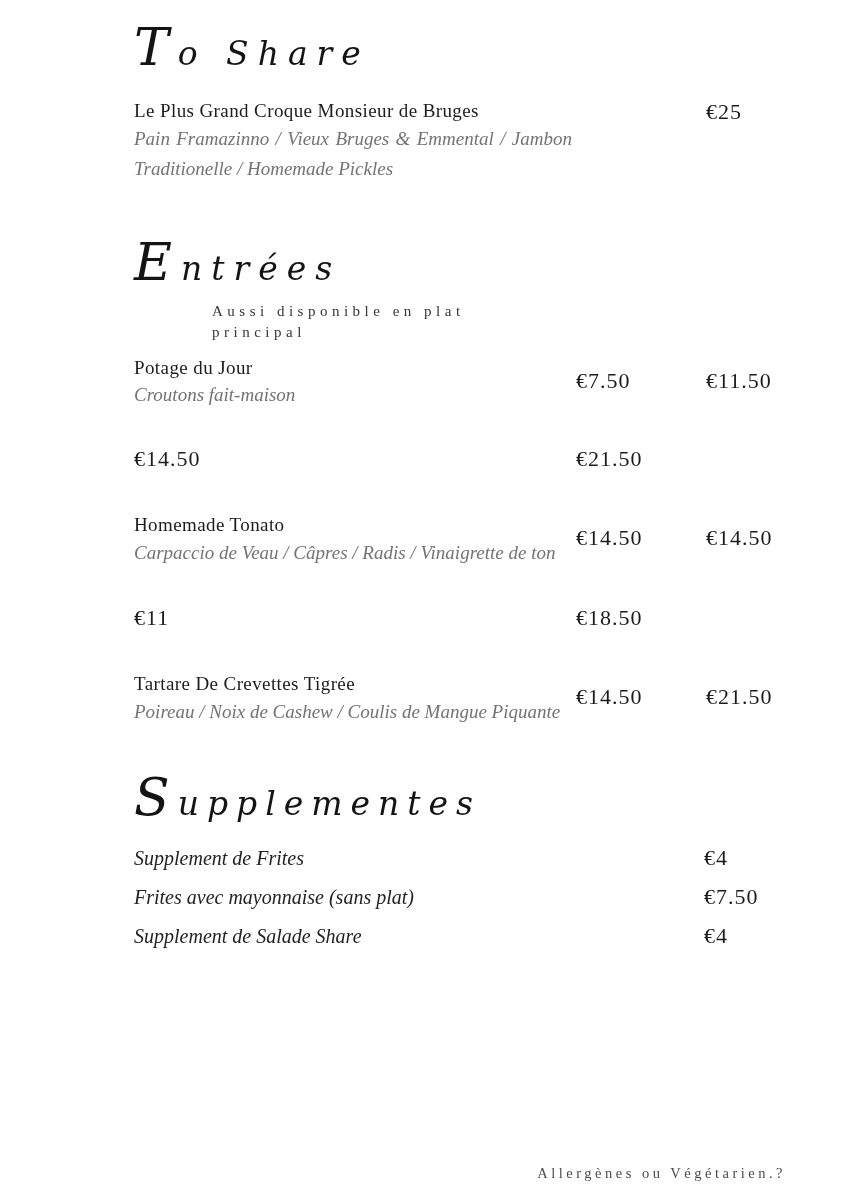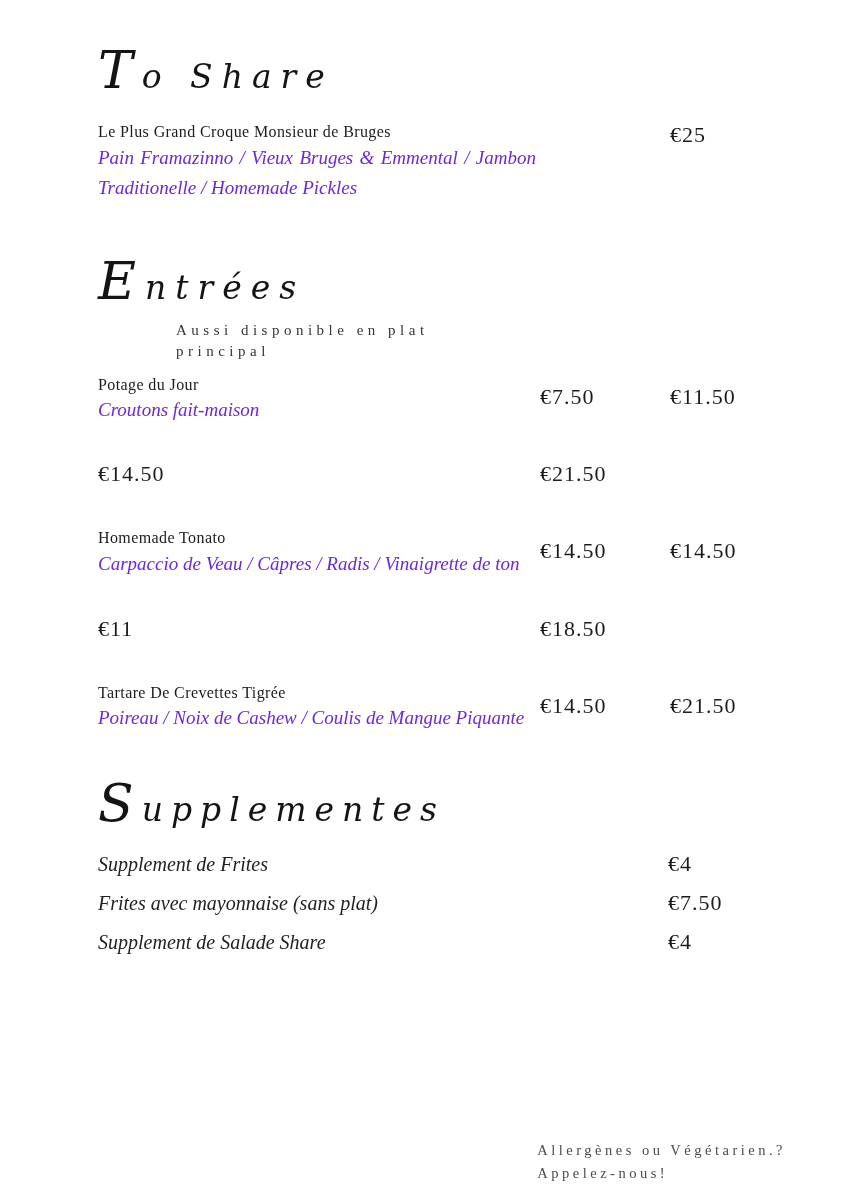"To Share" .menu { margin-left: none -> 36px; padding: 40px 0 0 98px -> 17px 0 0 98px }
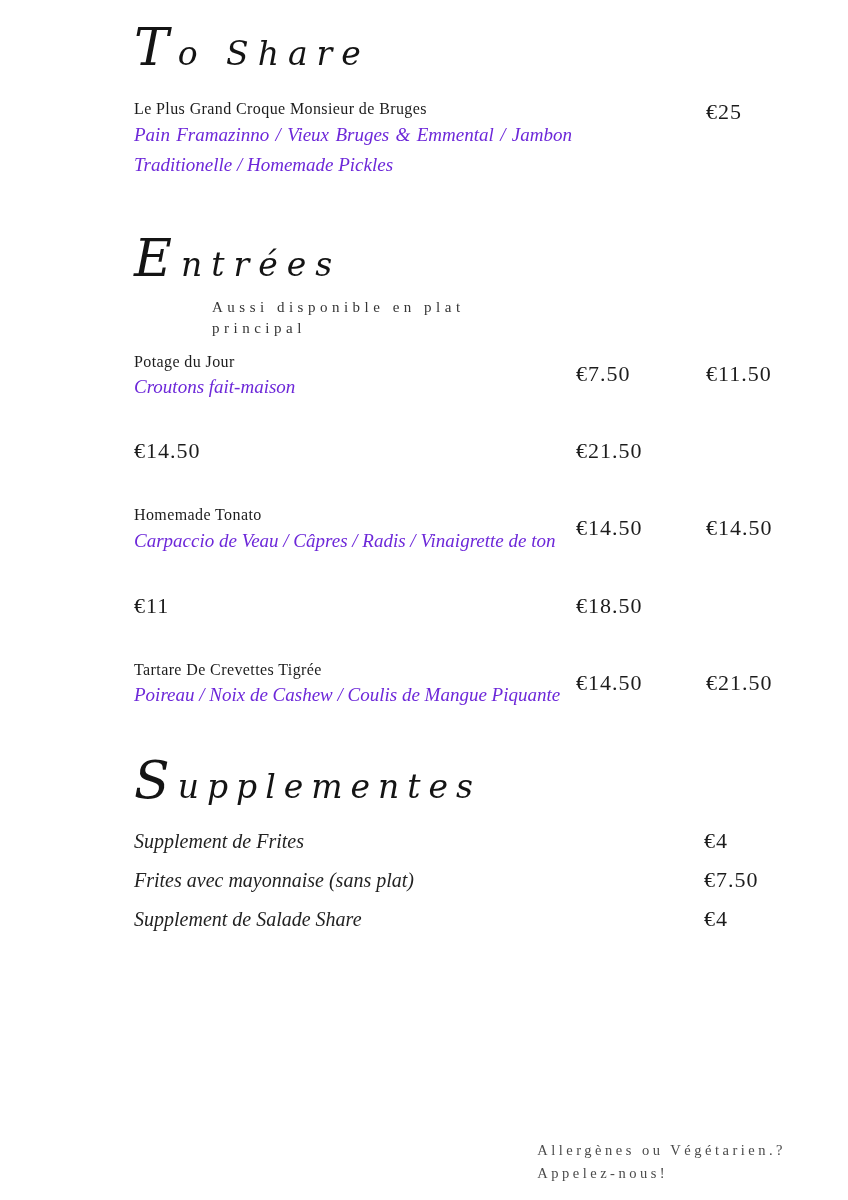"Le Plus Grand Croque Monsieur" .iname { font-size: 16px -> 19px }
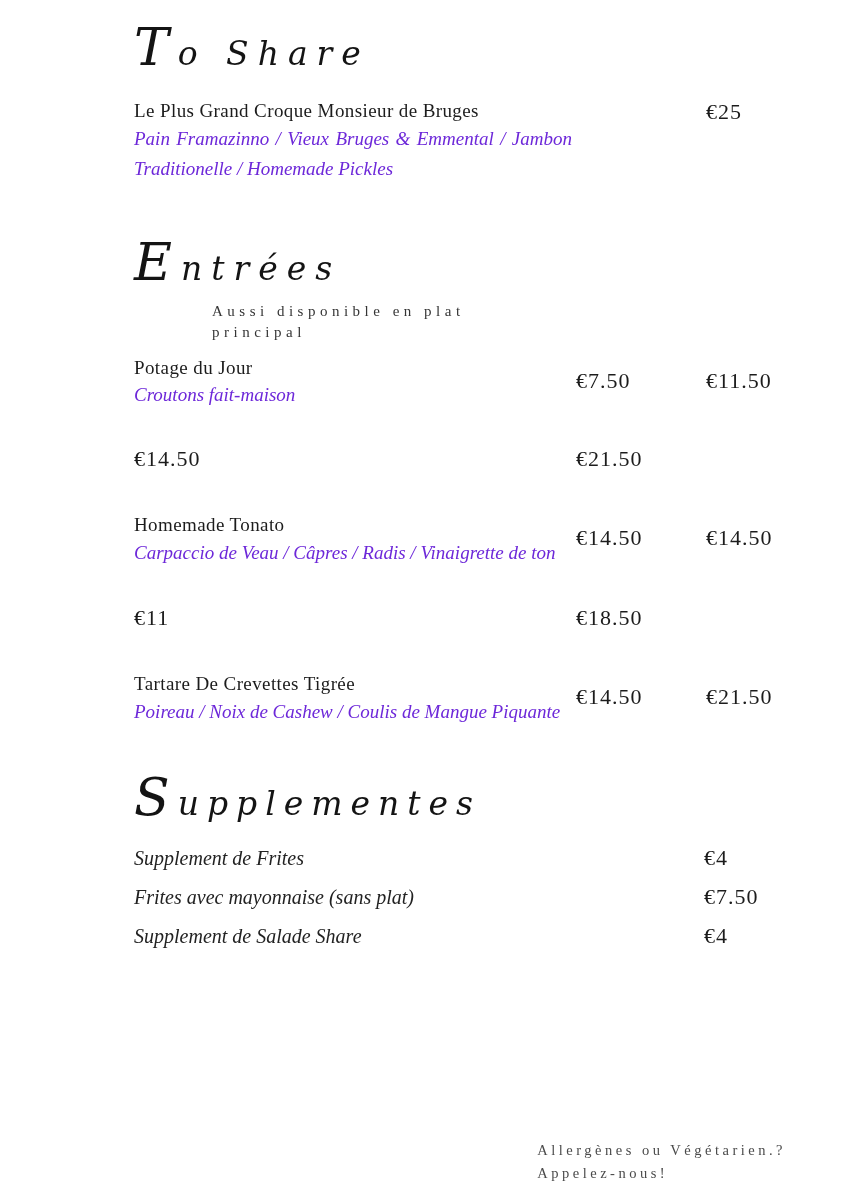"Pain Framazinno / Vieux Bruges" .idesc { color: #6d28d9 -> #737373 }
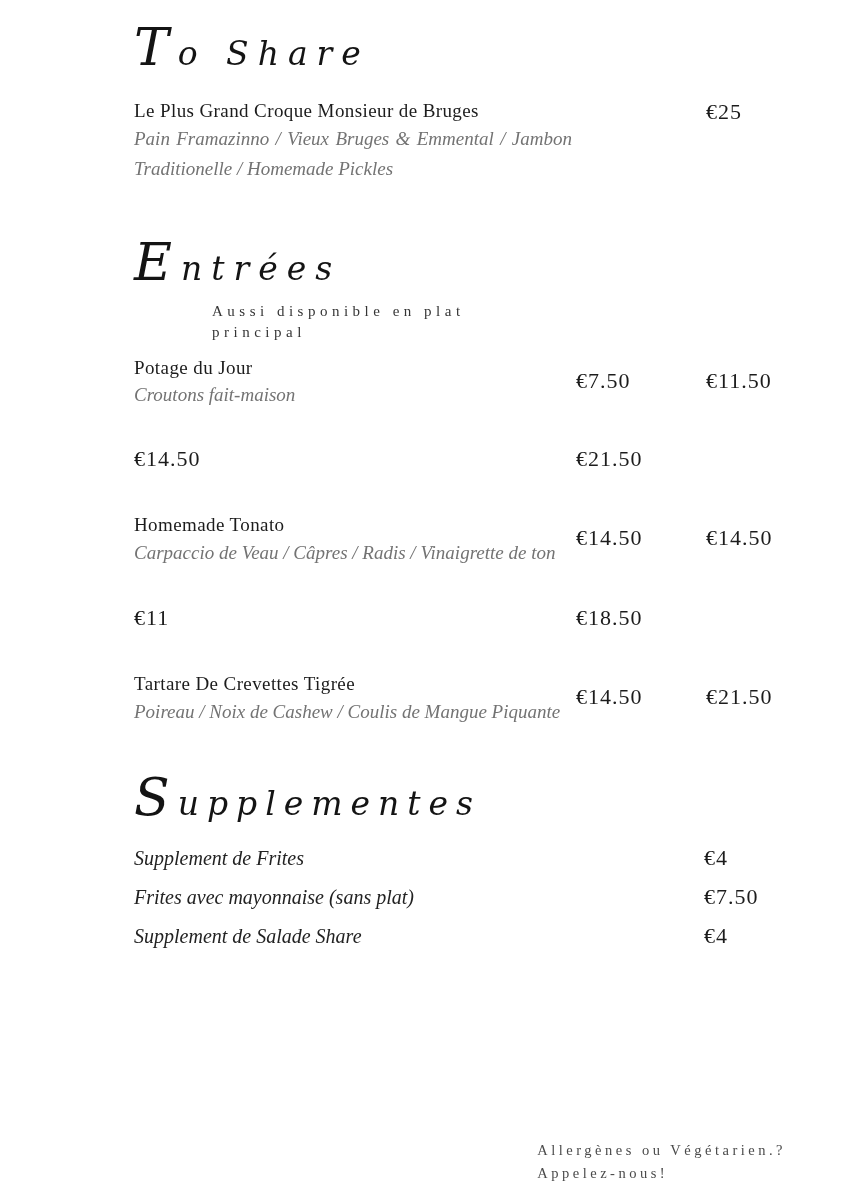"Appelez-nous!" div { html: <div>Appelez-nous!</div> -> none }
